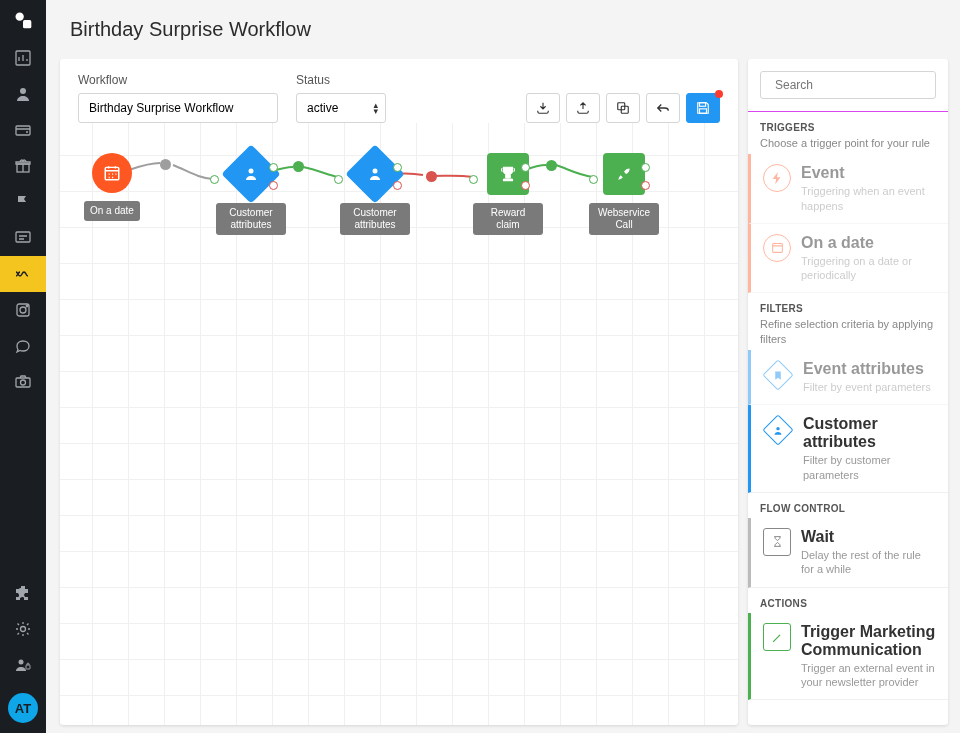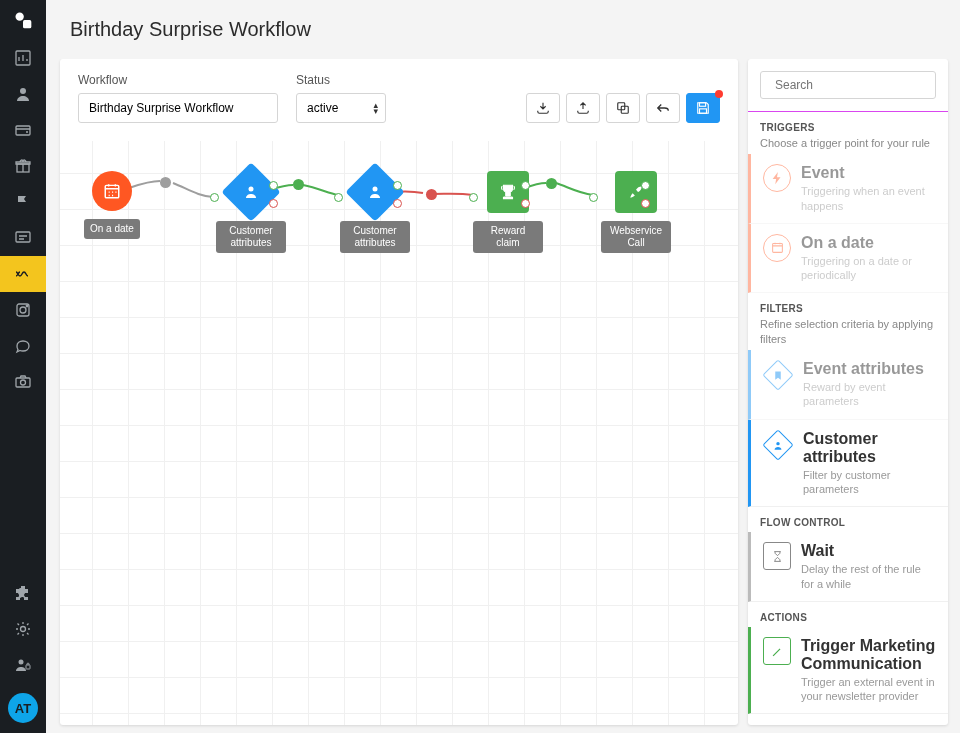"Workflow" .toolbar { margin-bottom: 18px -> 0 }
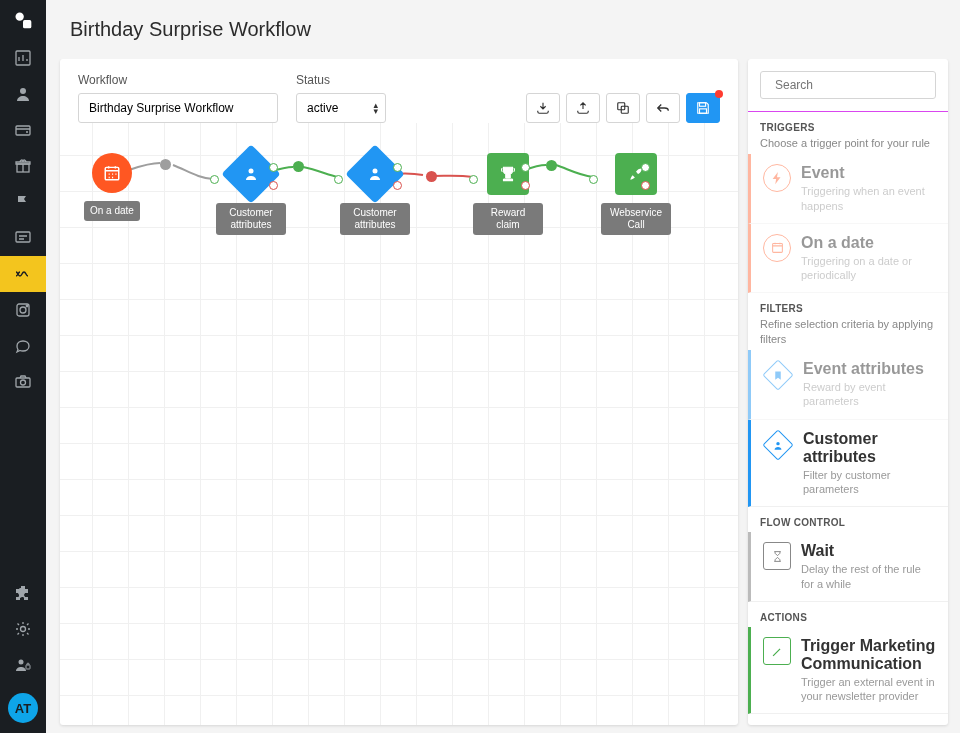"Webservice Call" div.node { left: 523px -> 511px }
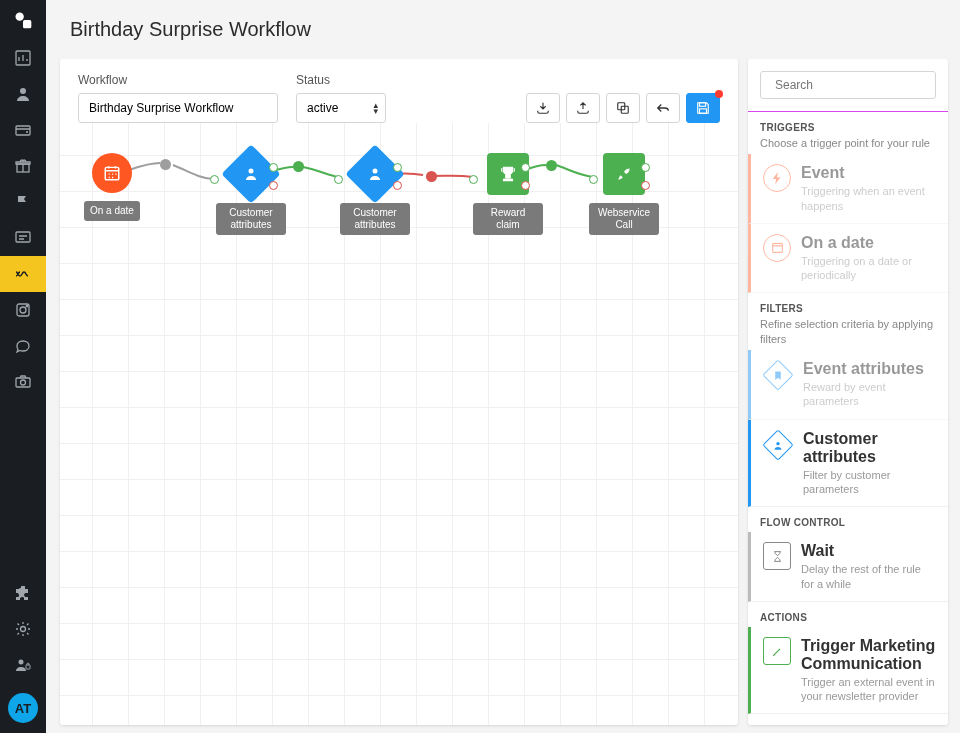"Reward by event parameters" div.card-desc { text: Reward -> Filter }
